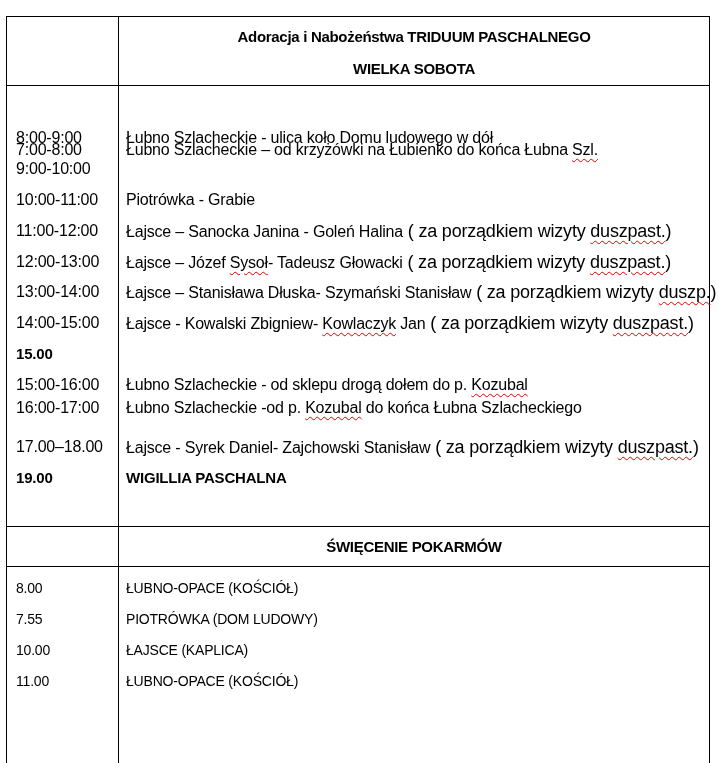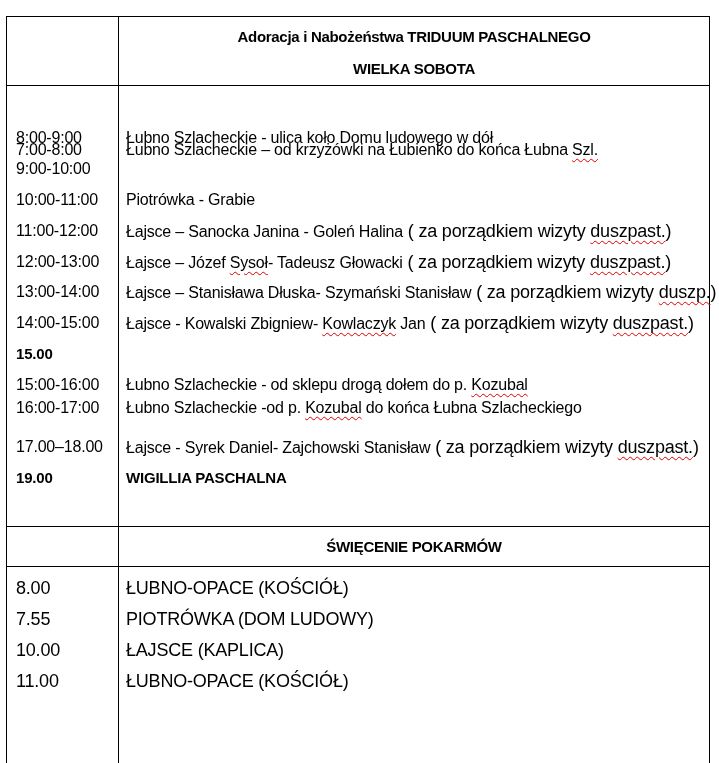"8.00" .sec2 { font-size: 18px -> 14px }
